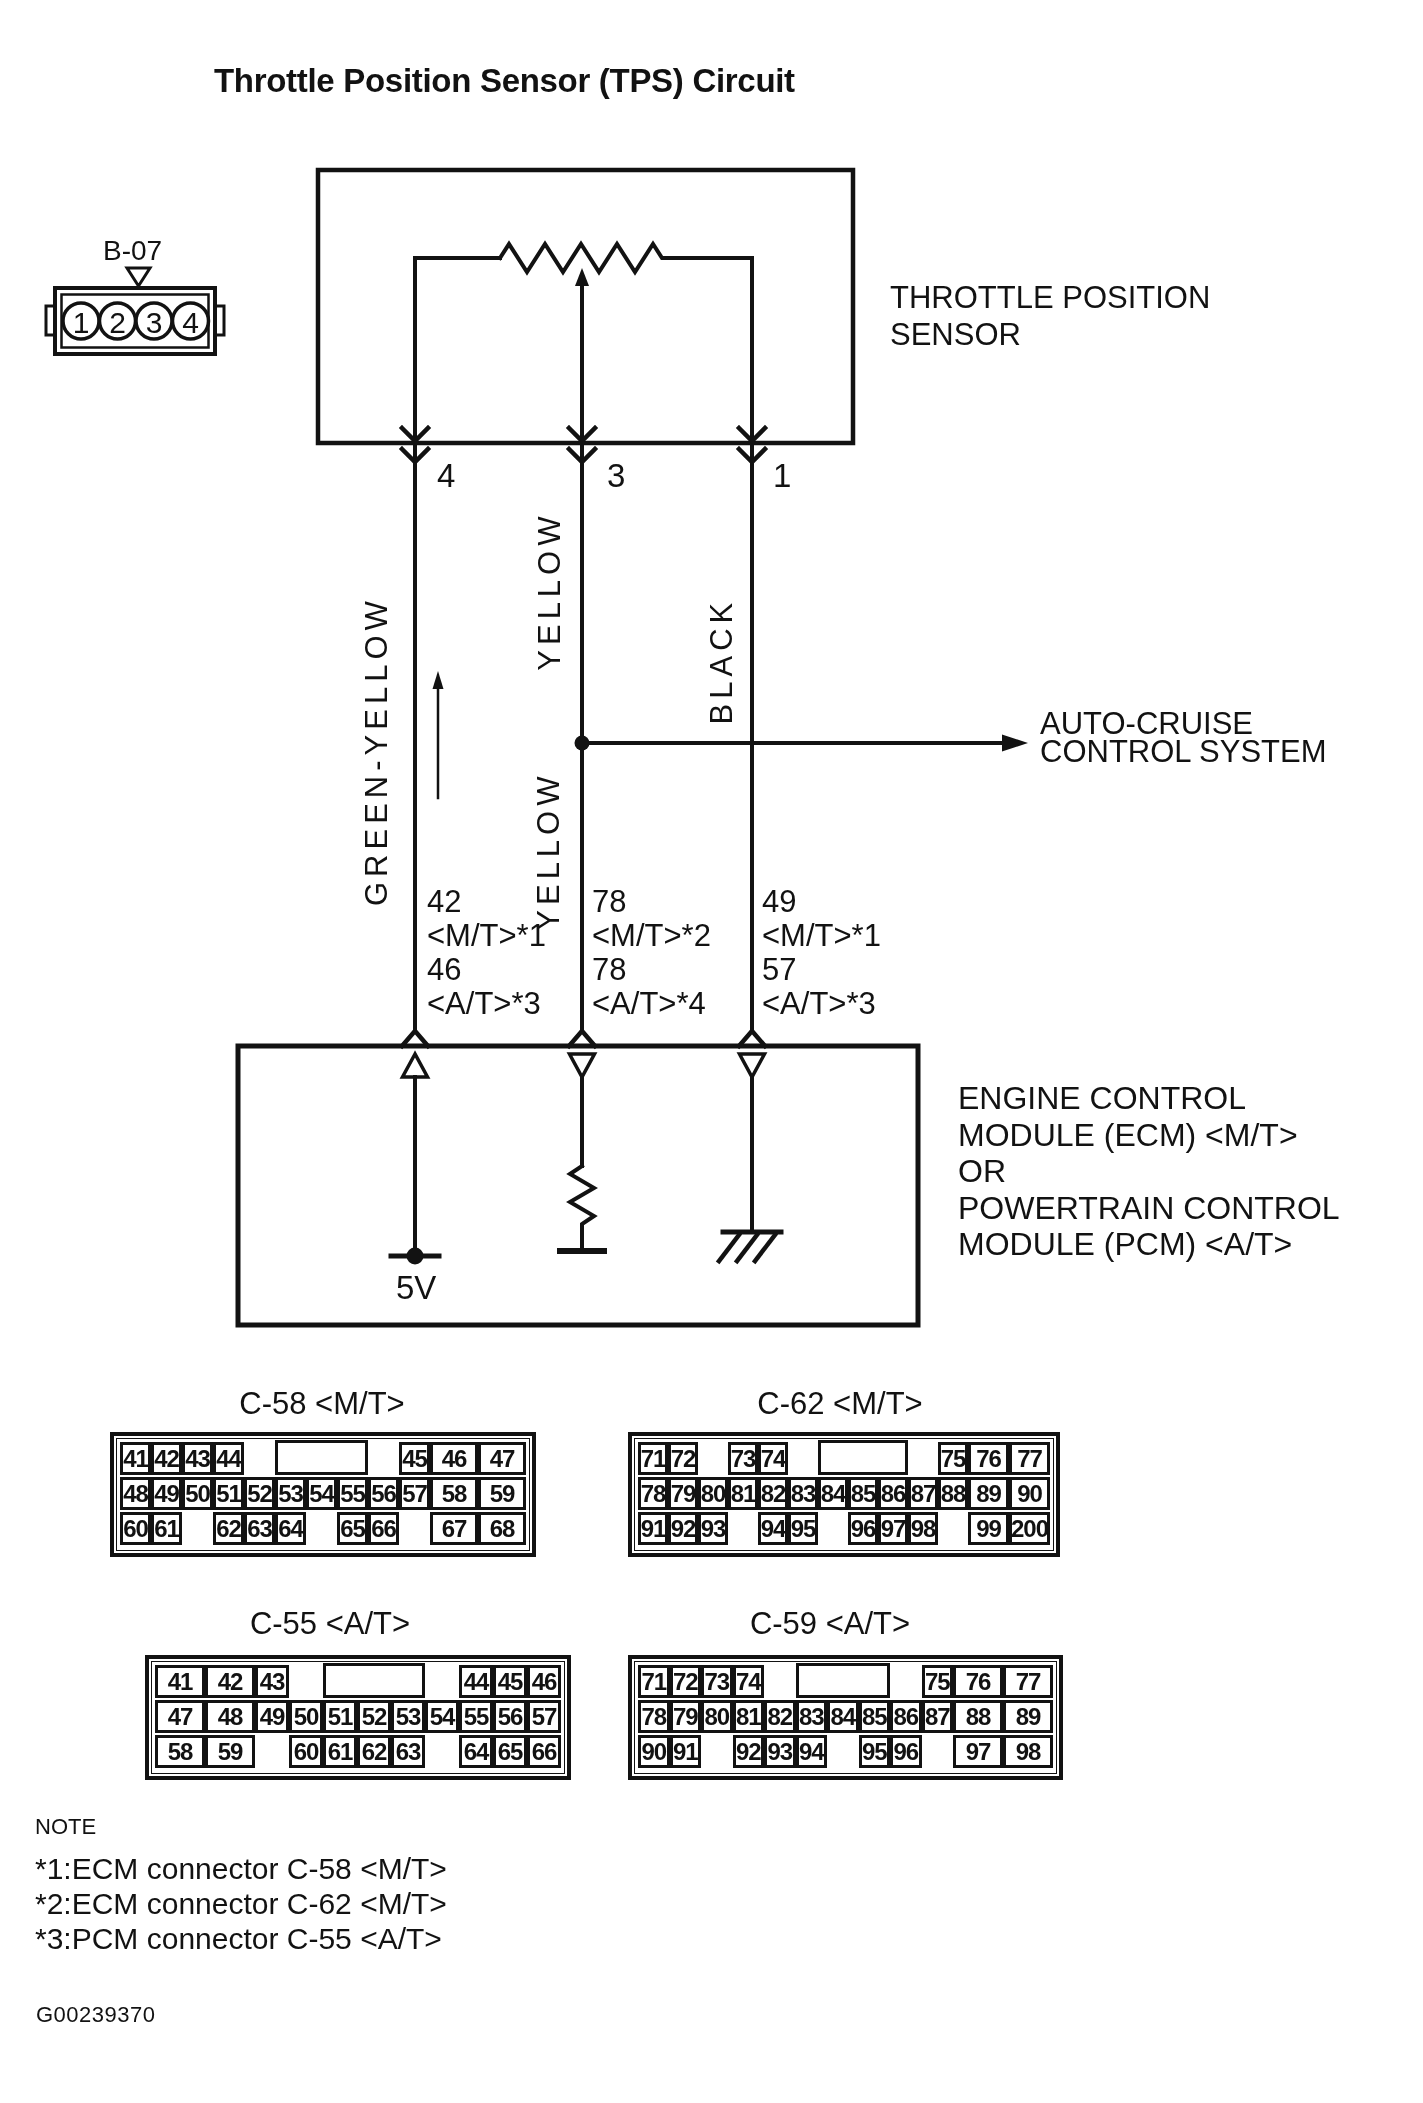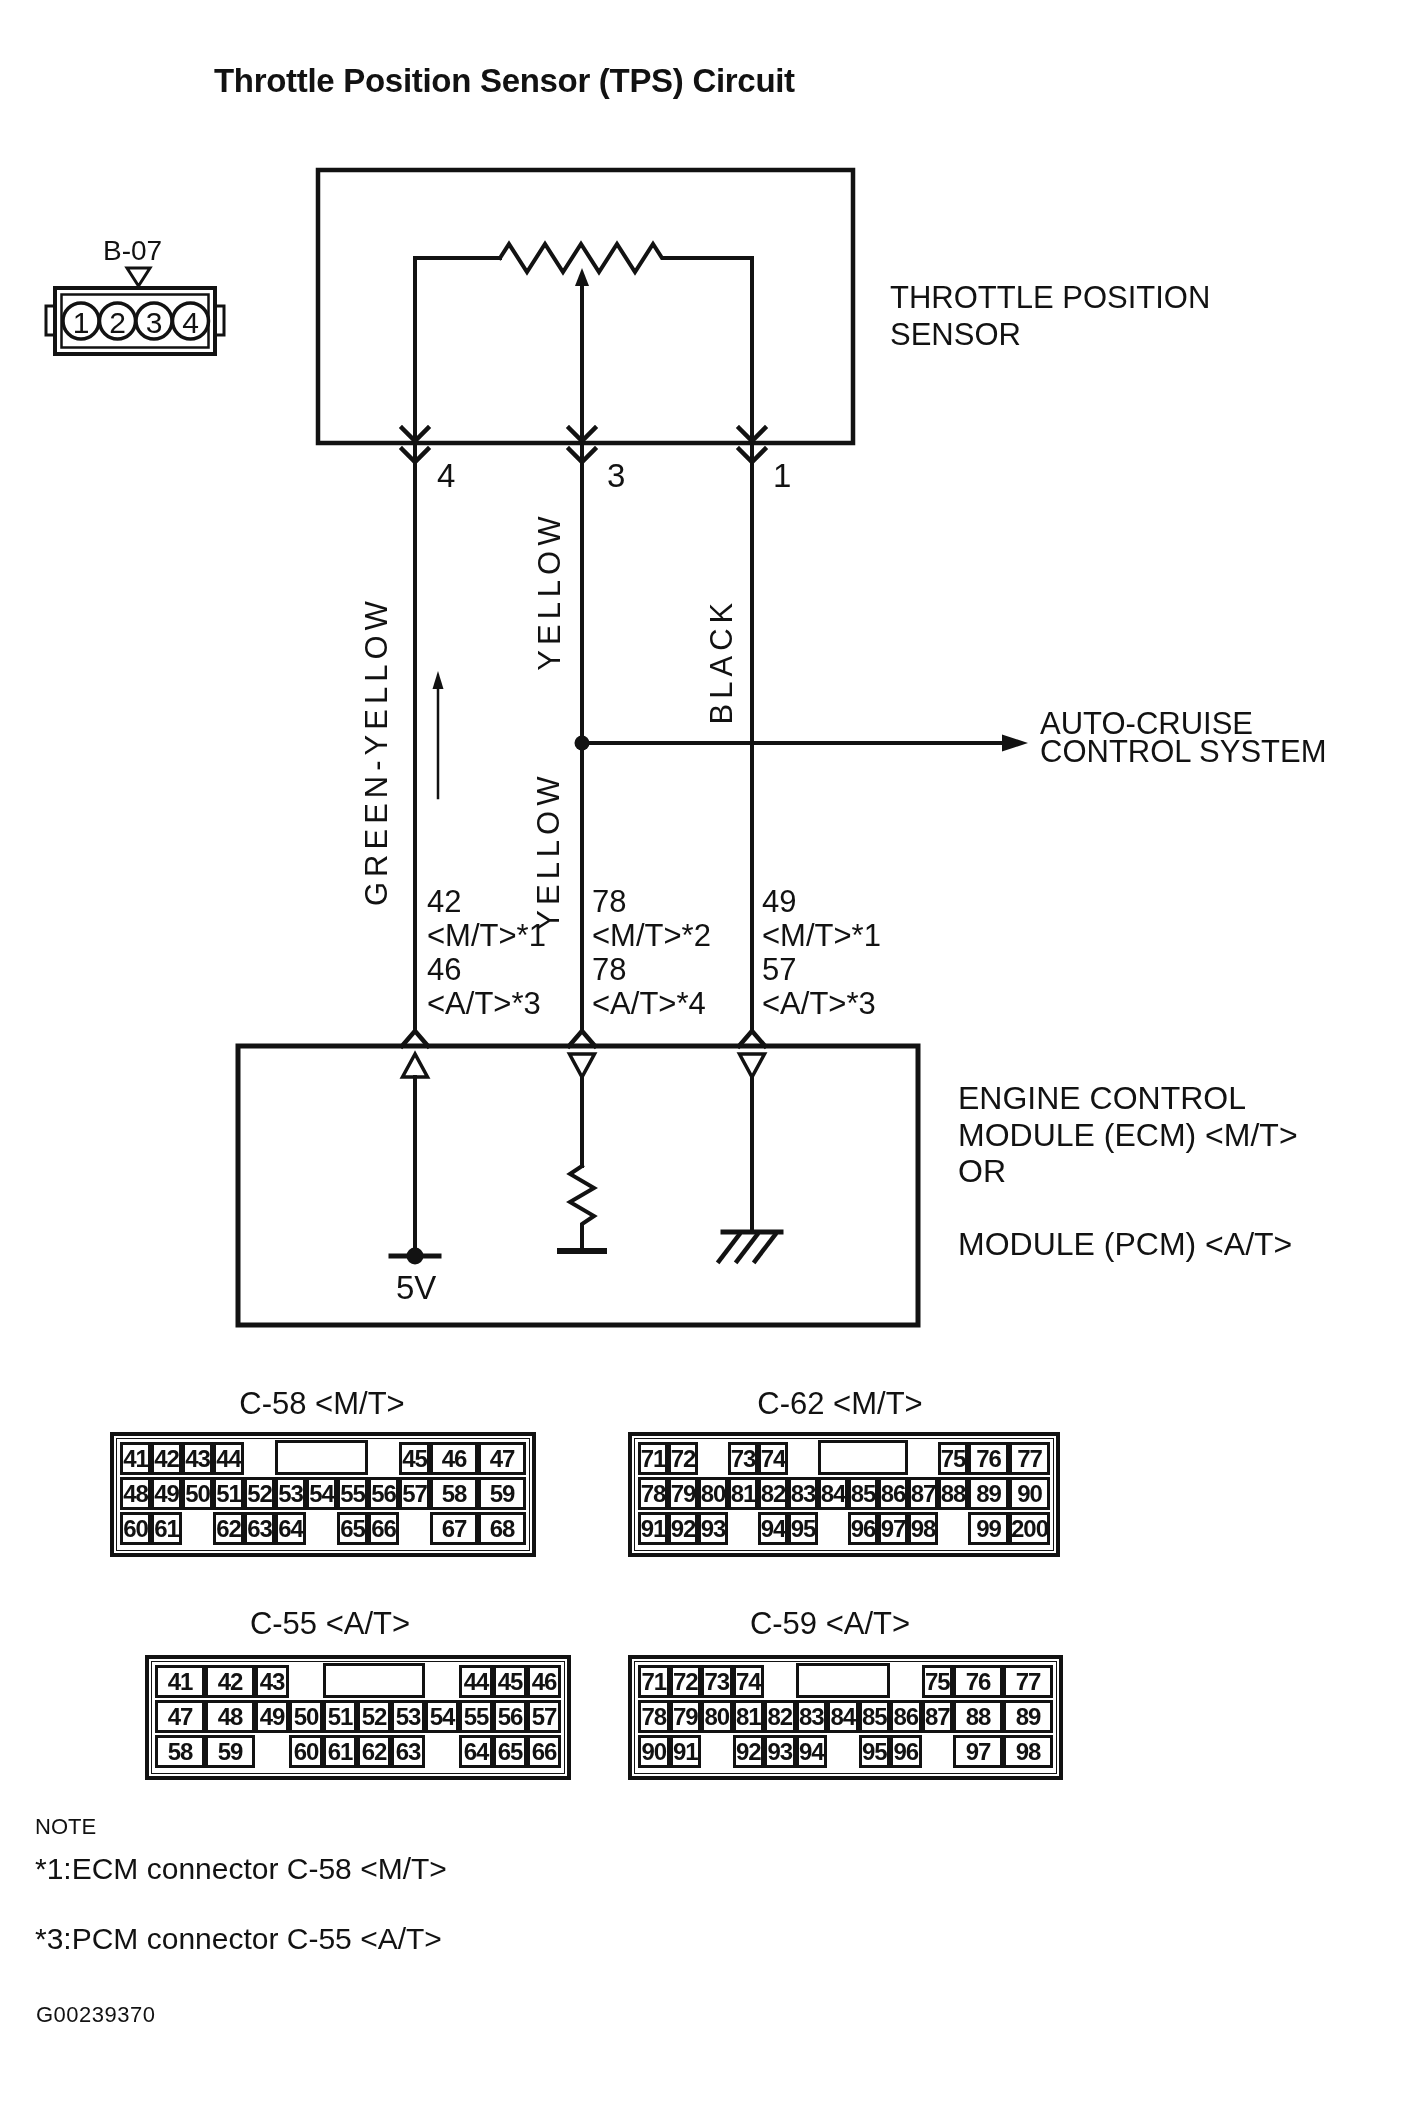"POWERTRAIN CONTROL" div.t { html: none -> <div>POWERTRAIN CONTROL</div> }
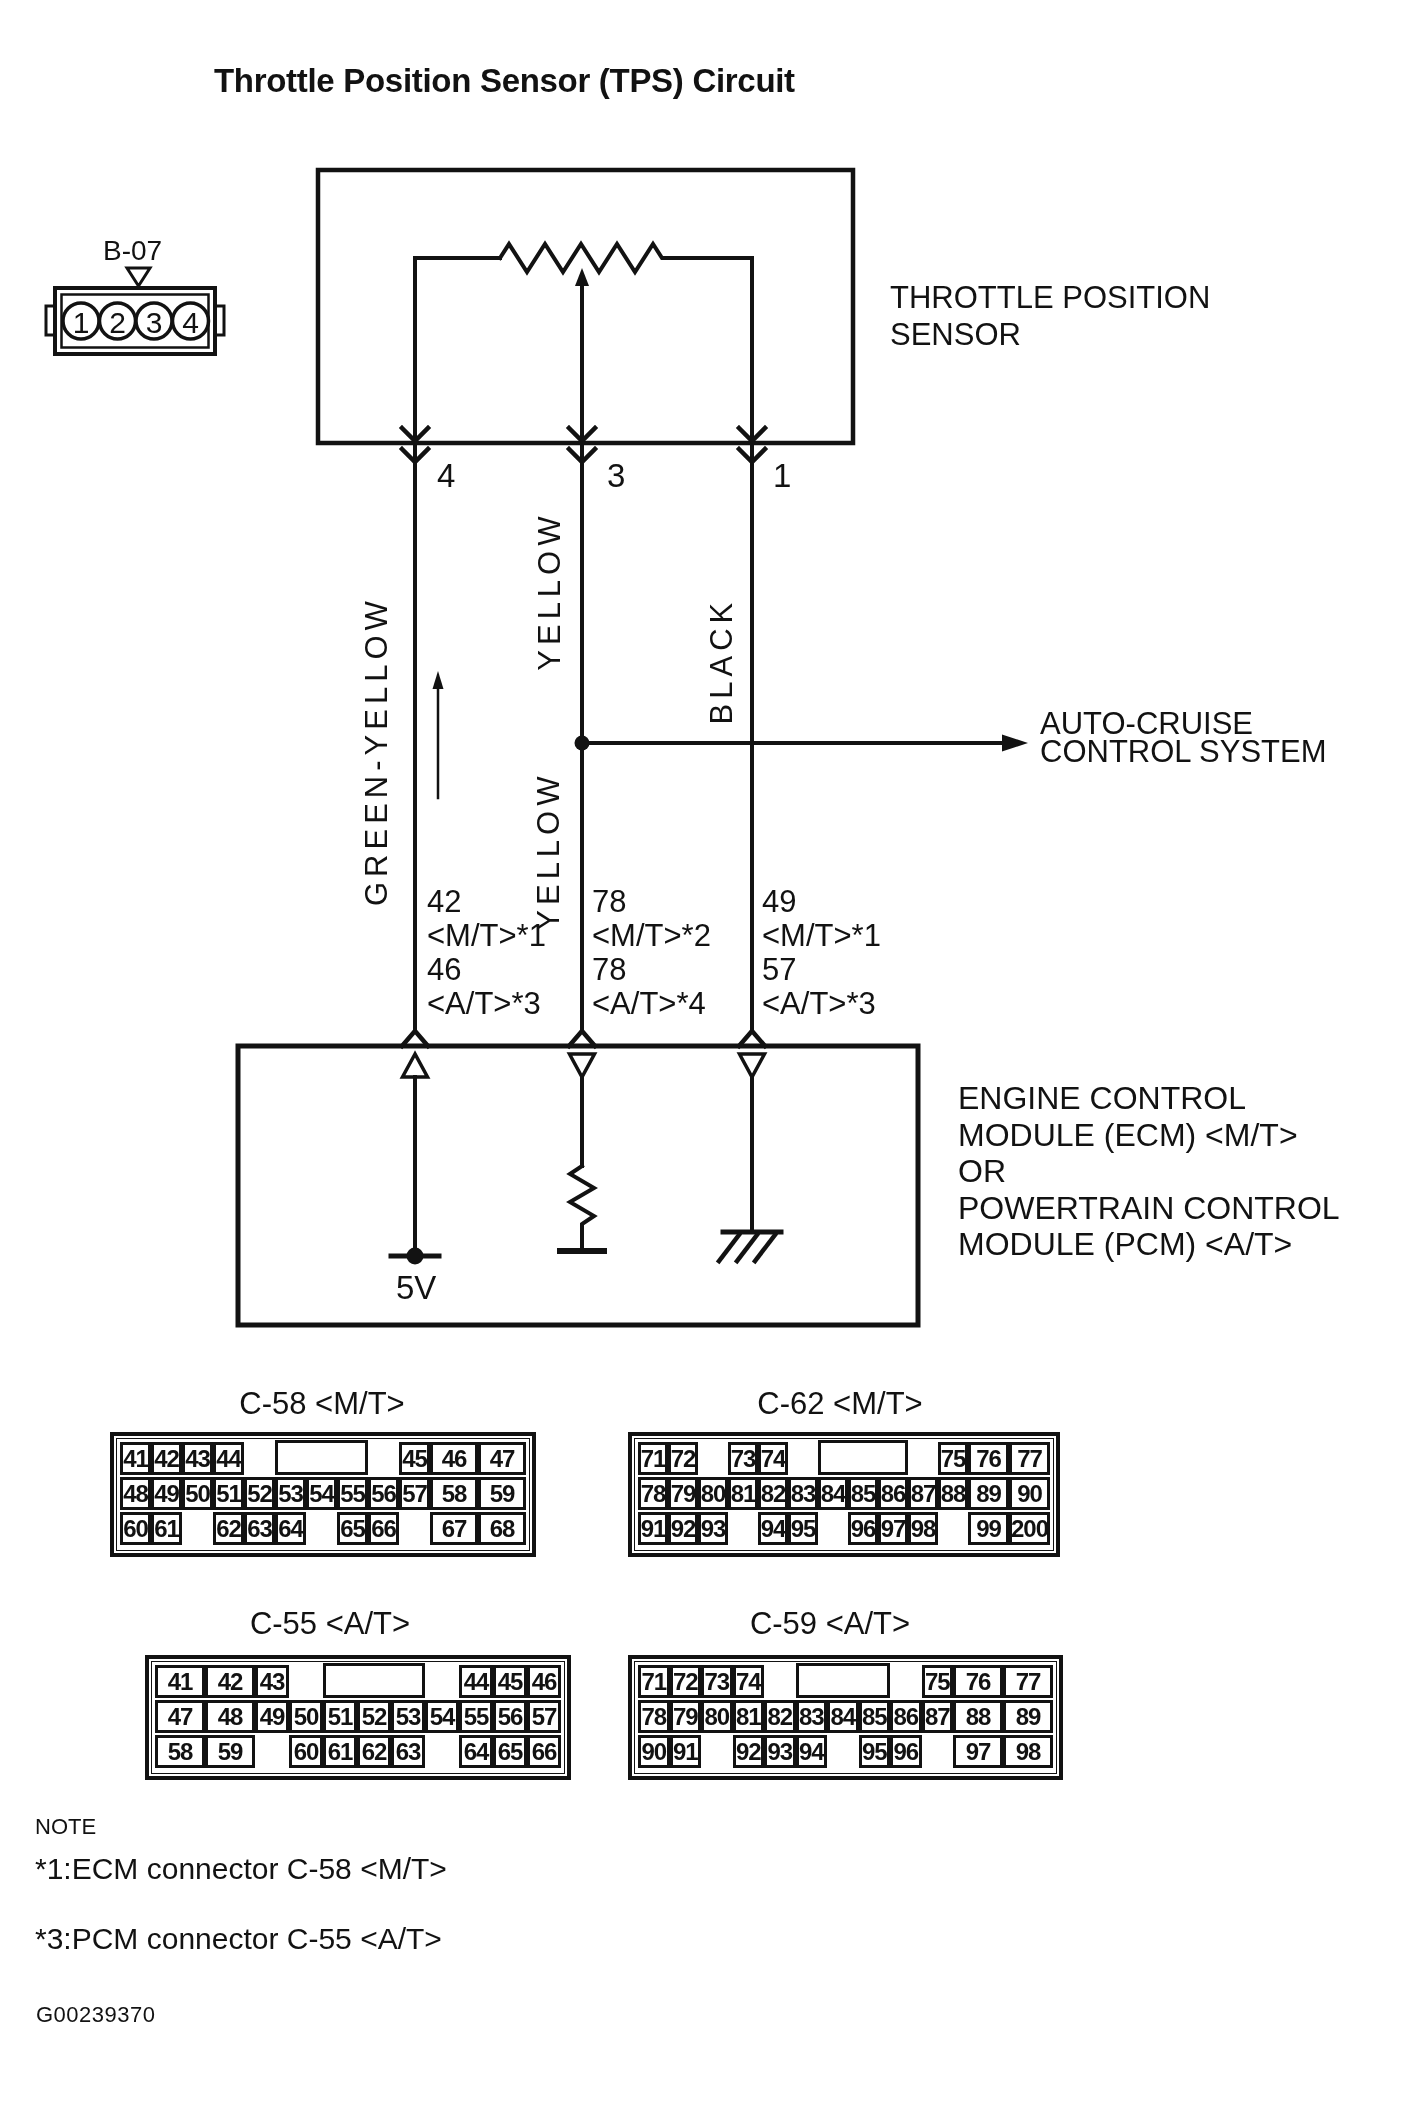"*2:ECM connector C-62 <M/T>" div.t { html: none -> <div>*2:ECM connector C-62 &lt;M/T&gt;</div> }
